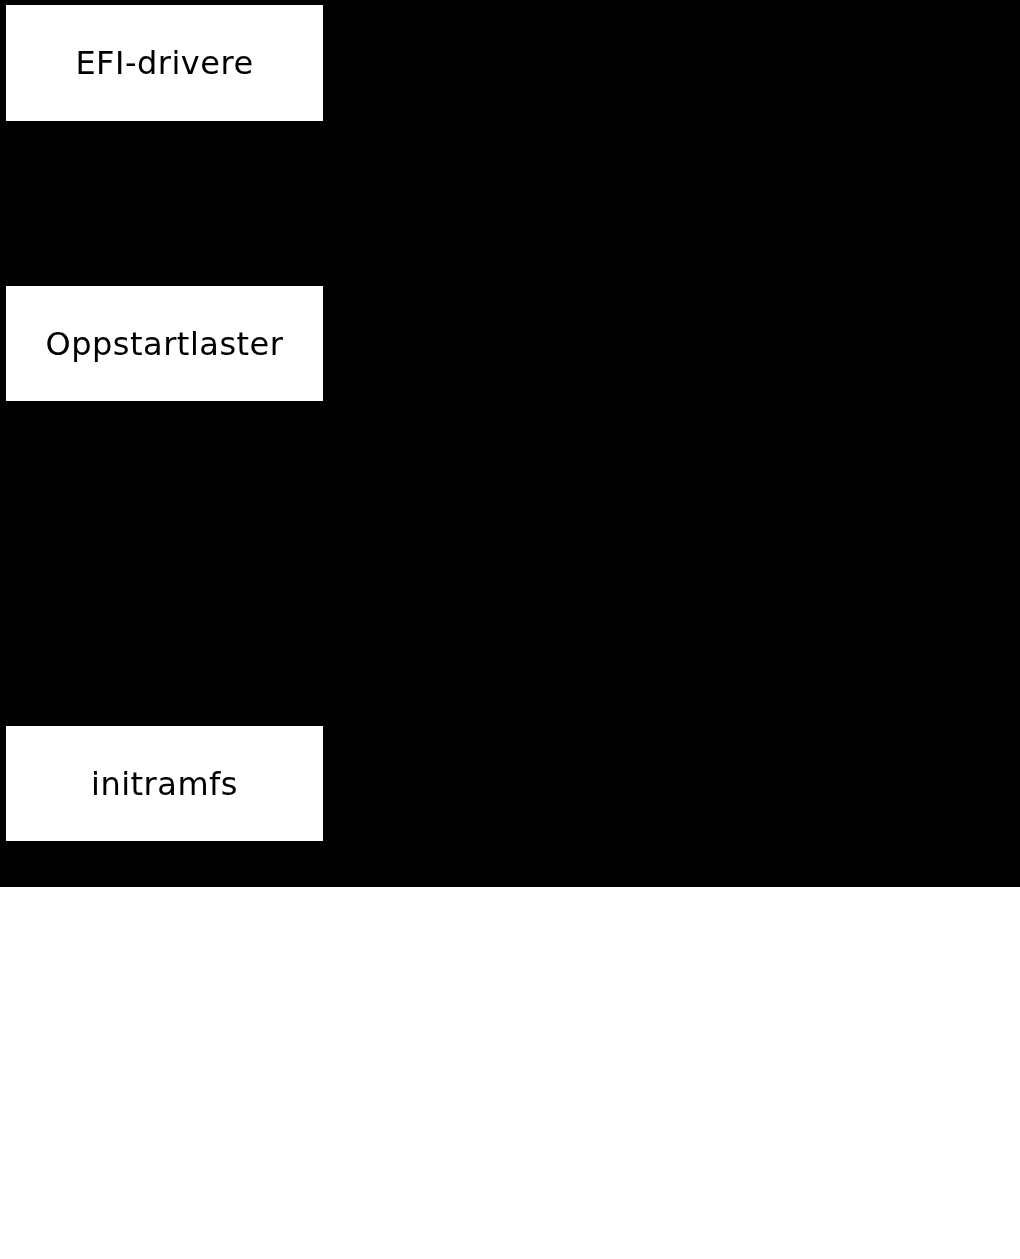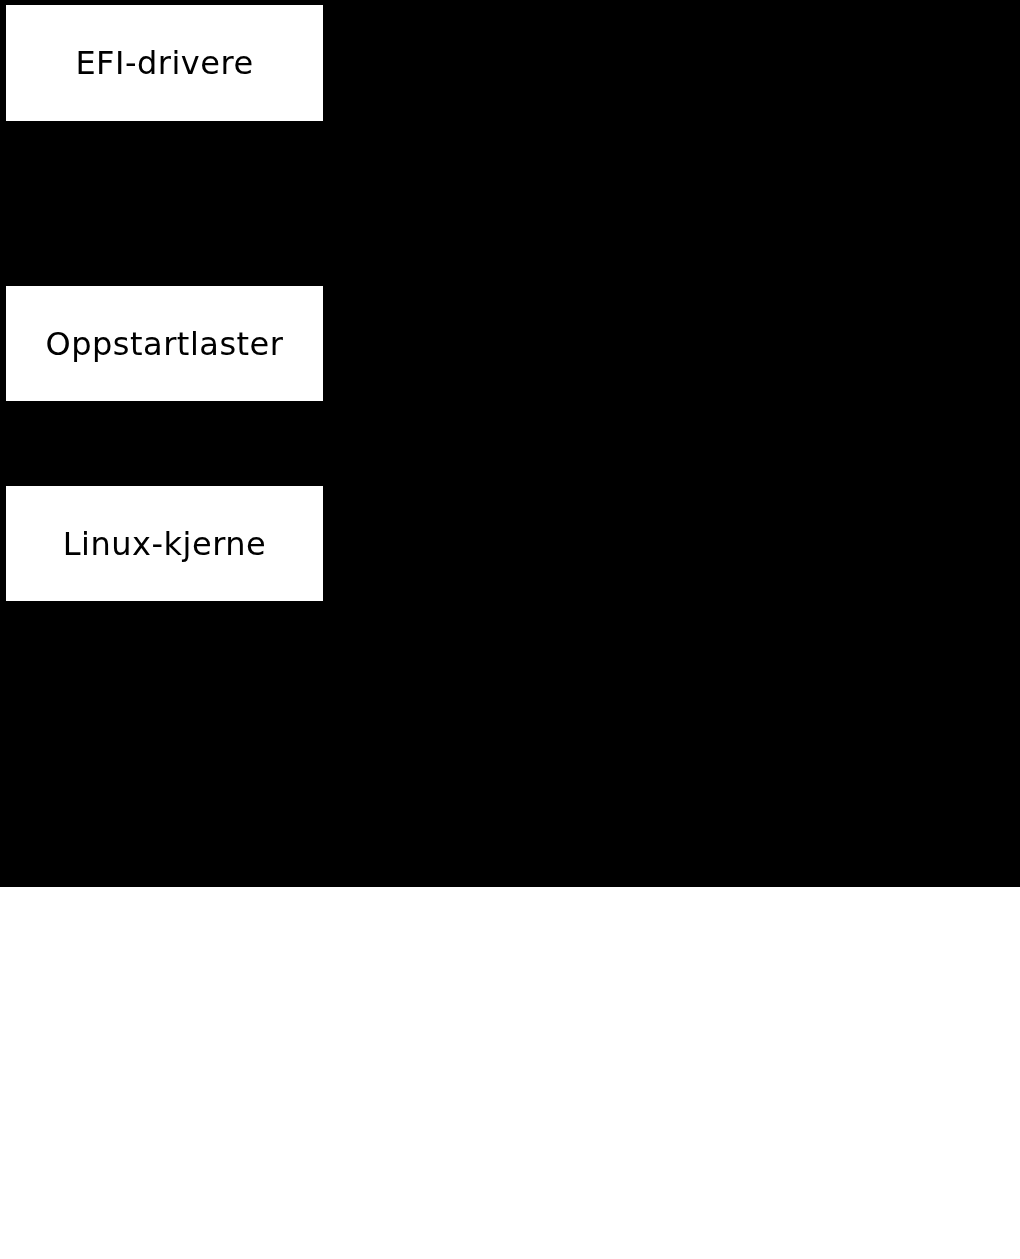"Linux-kjerne" div.flow-box { html: <div> <span>Linux-kjerne</span> </div> -> none }
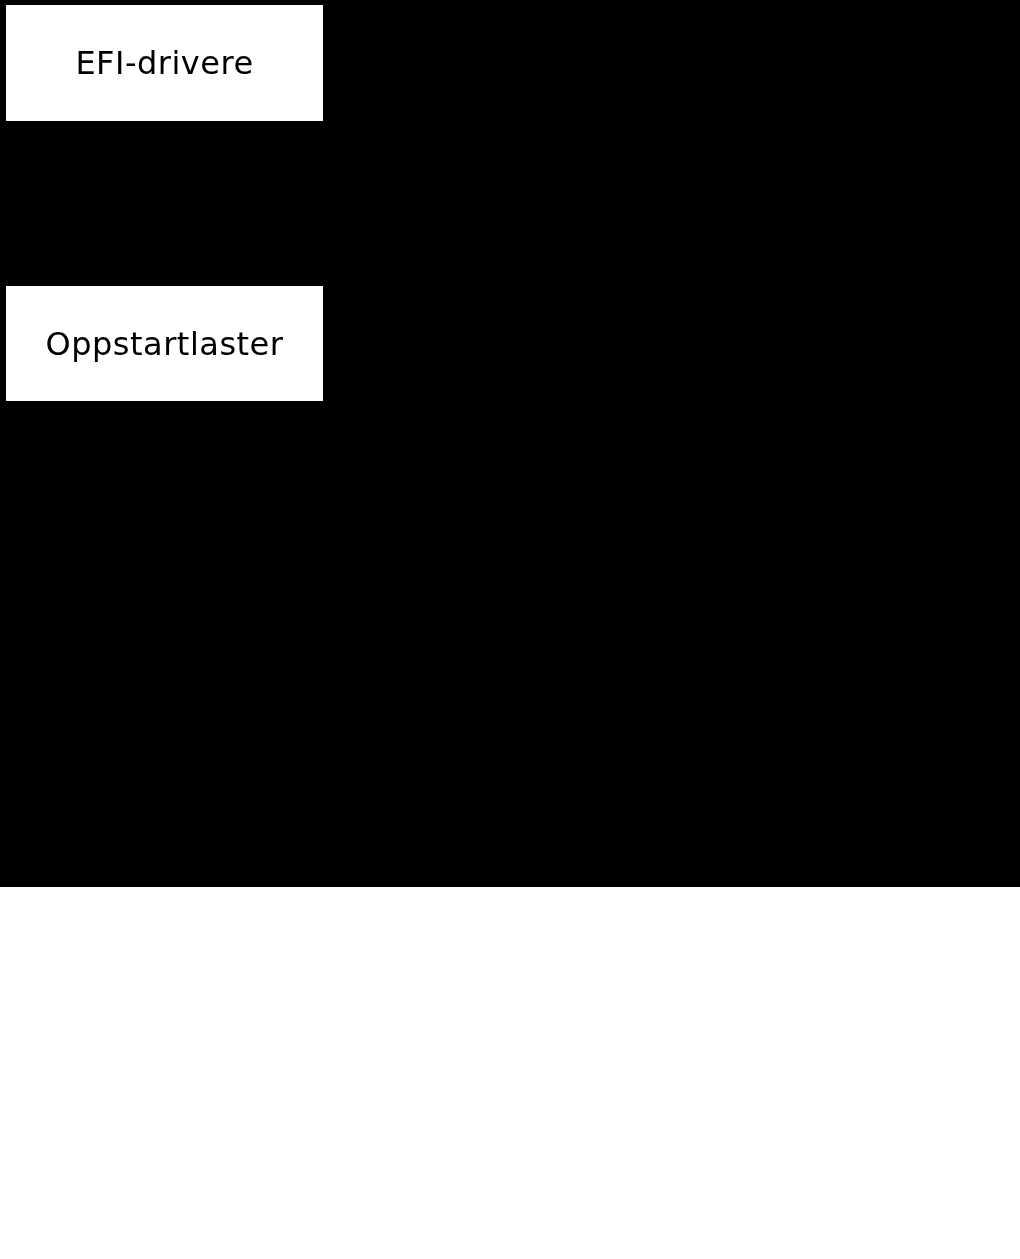"initramfs" div.flow-box { html: none -> <div> <span>initramfs</span> </div> }
